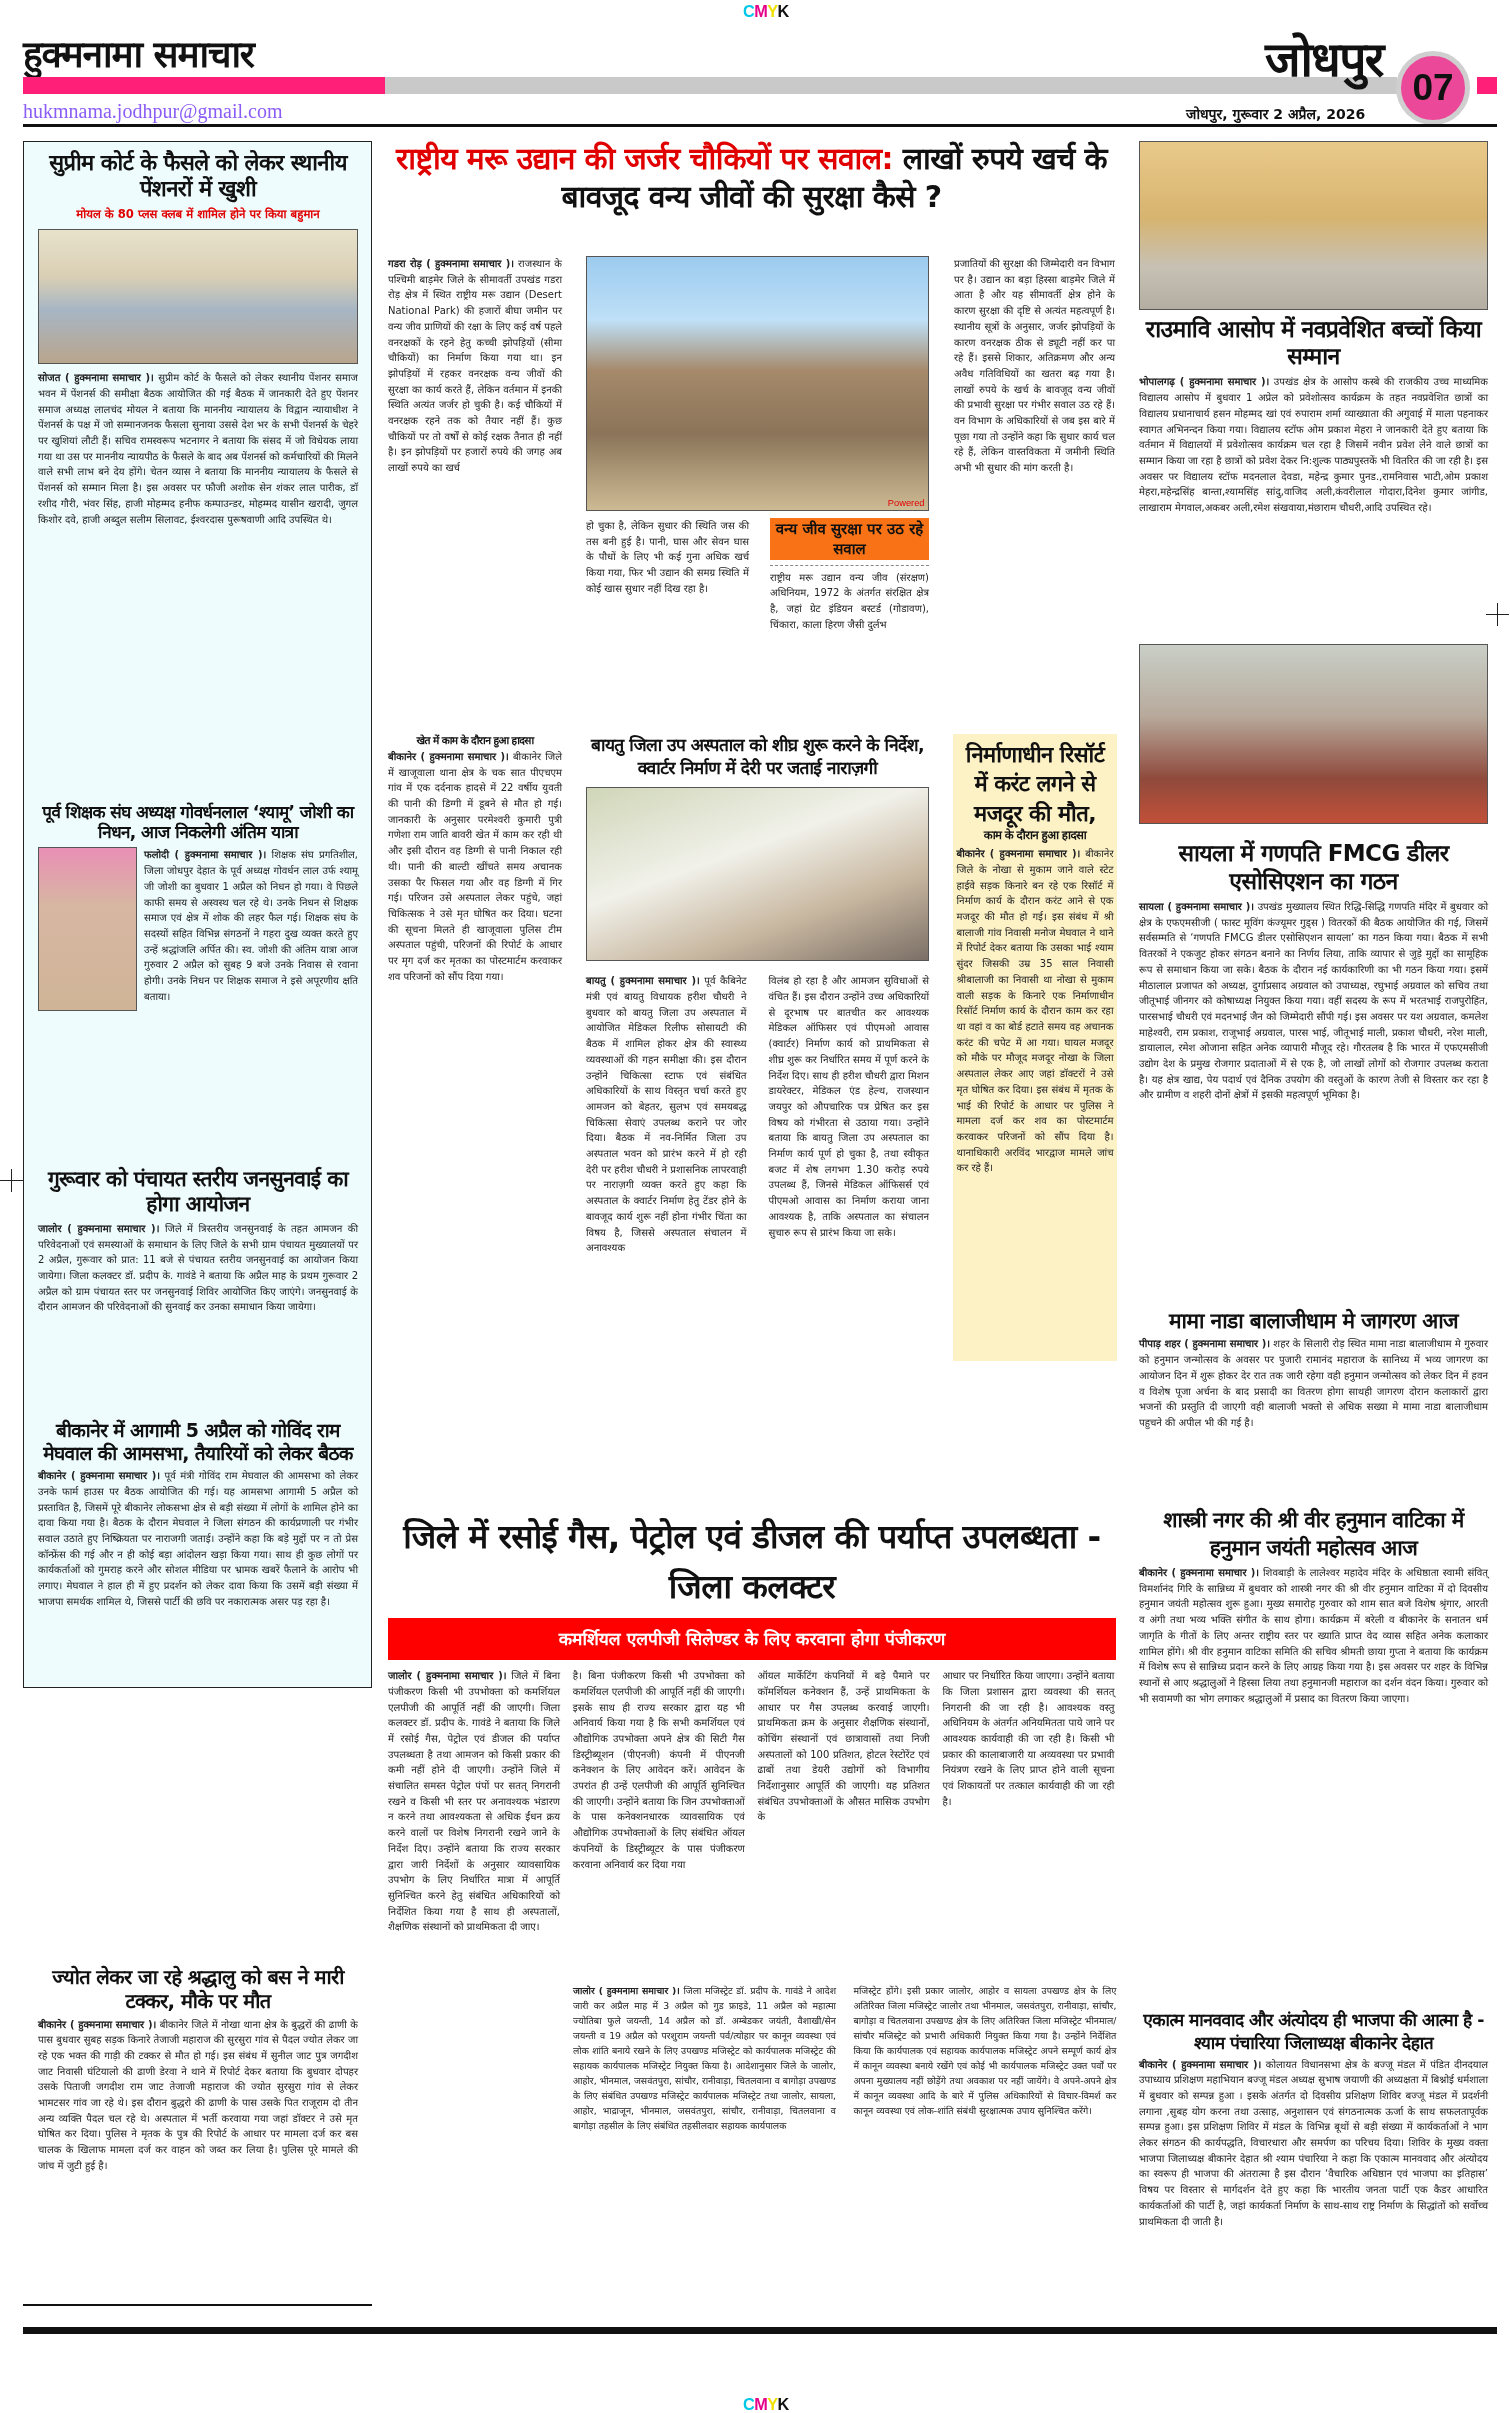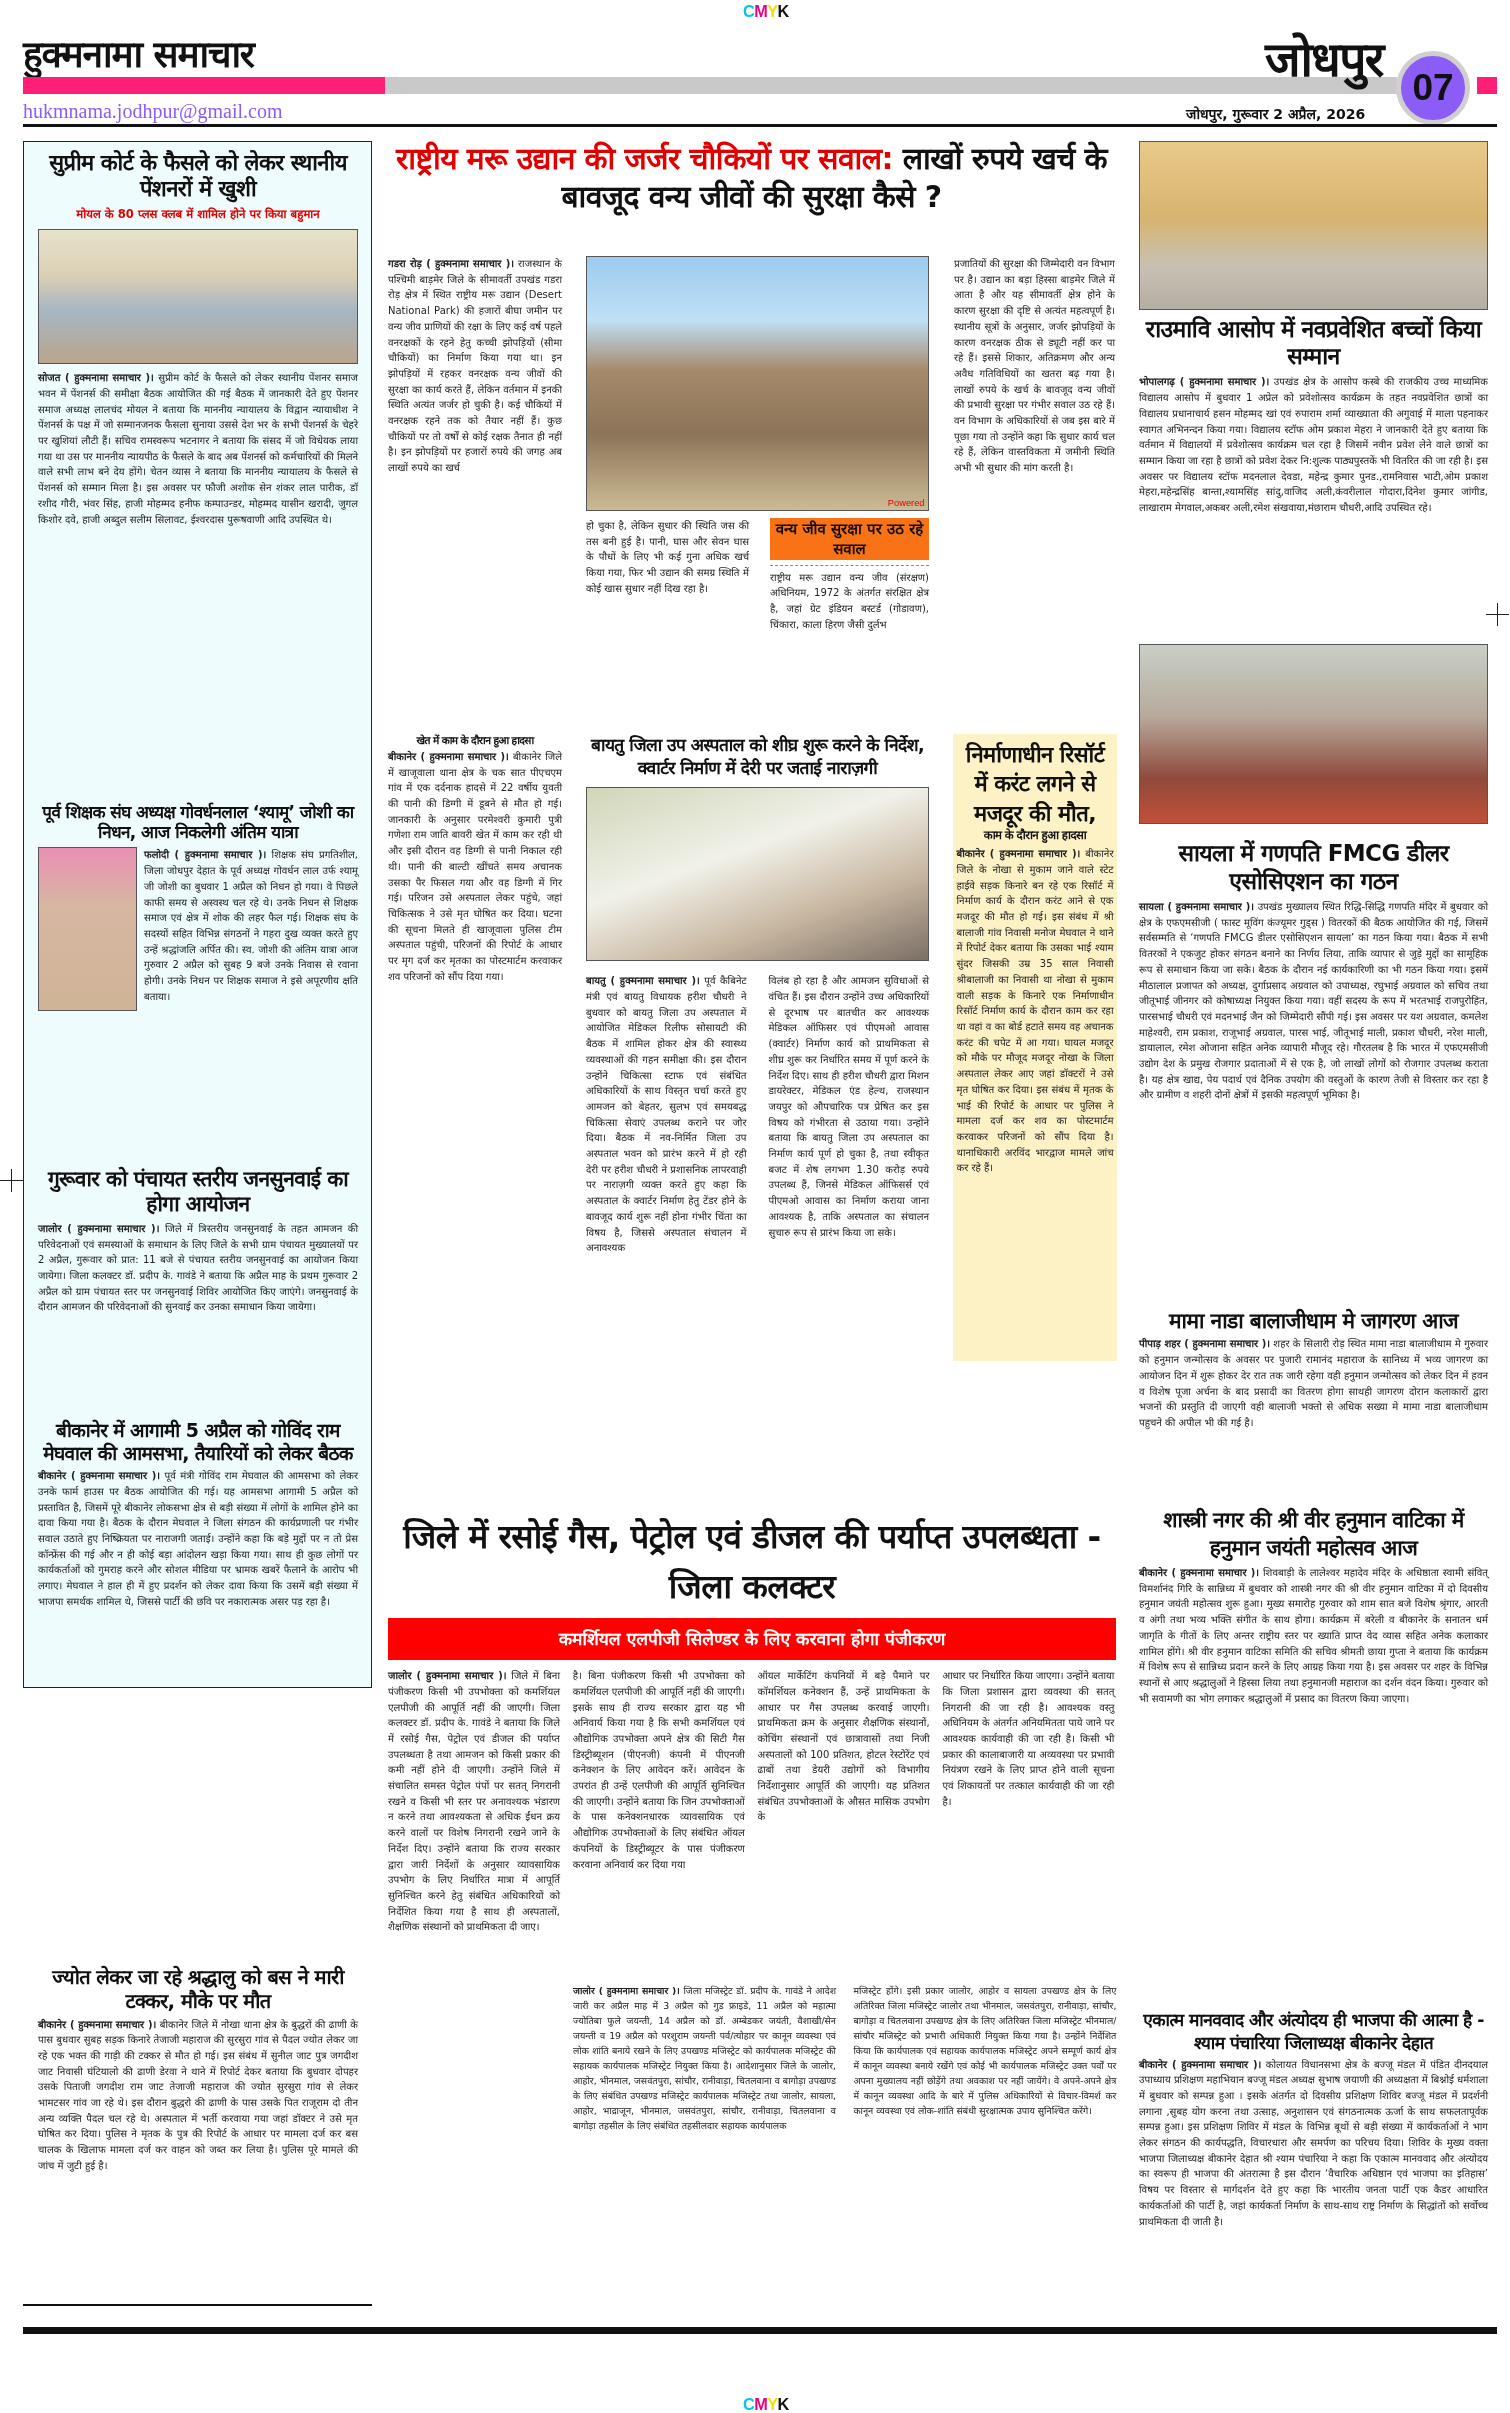"07" .page-circle { background: #8b5cf6 -> #ec4899 }
